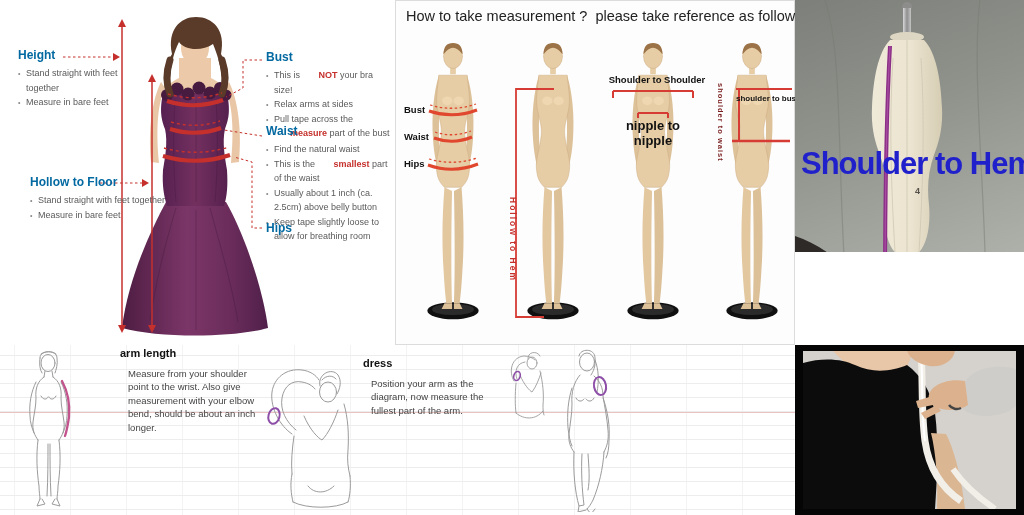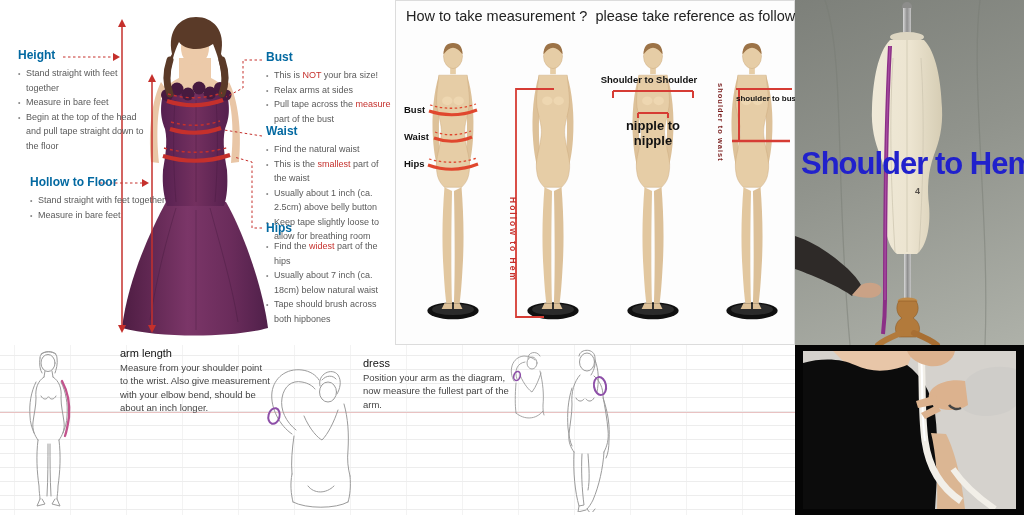"NOT" .tipblock .em { font-weight: normal -> bold; margin-left: none -> 16px }
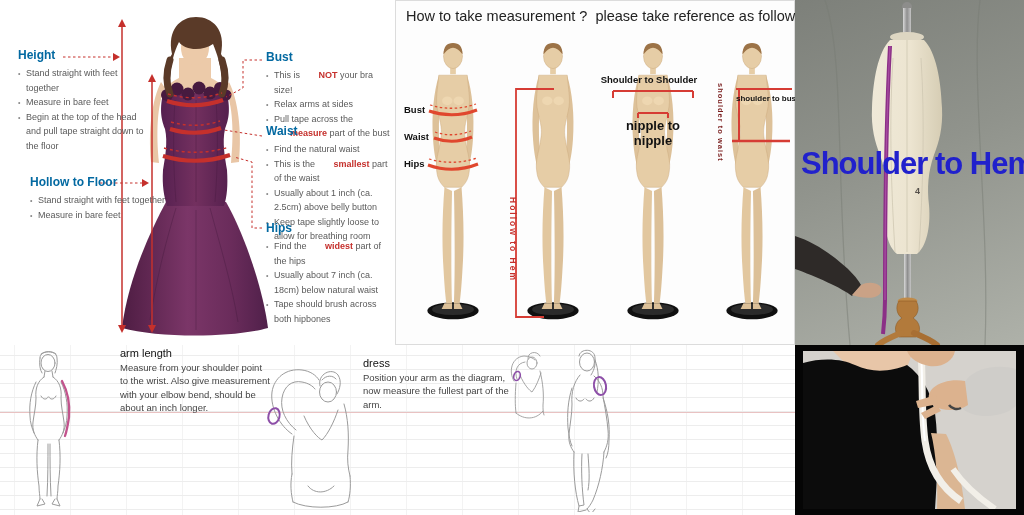"Shoulder to Shoulder" div.m-label { left: 196px -> 204px }
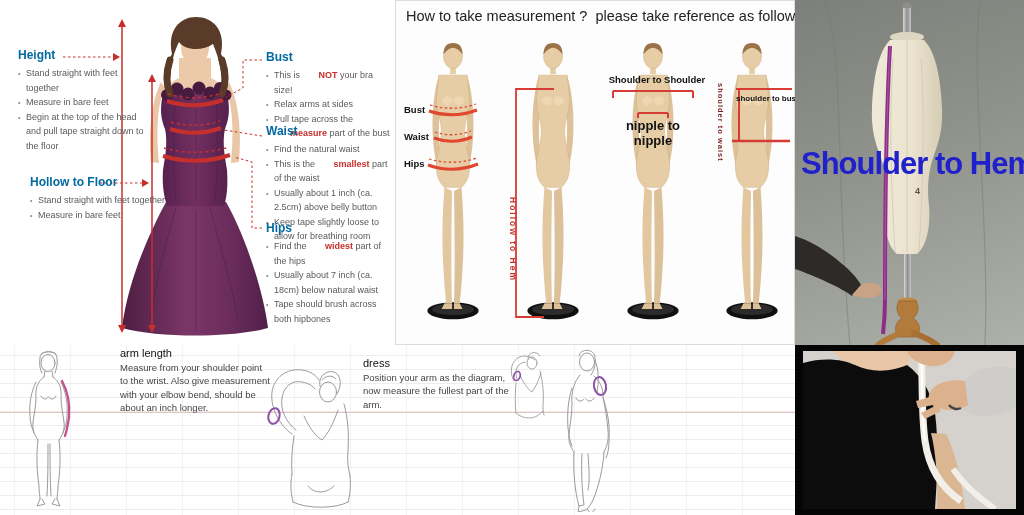"Begin at the top of" li { html: <li><span>Begin at the top of the head and pull tape straight down to the floor</span></li> -> none }
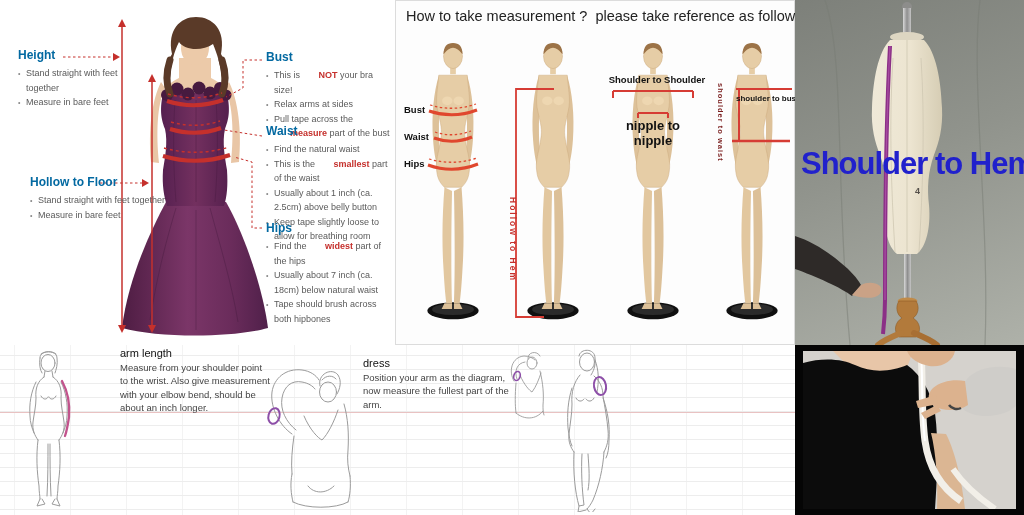"Shoulder to Hem" #p-photo { height: 345px -> 252px }
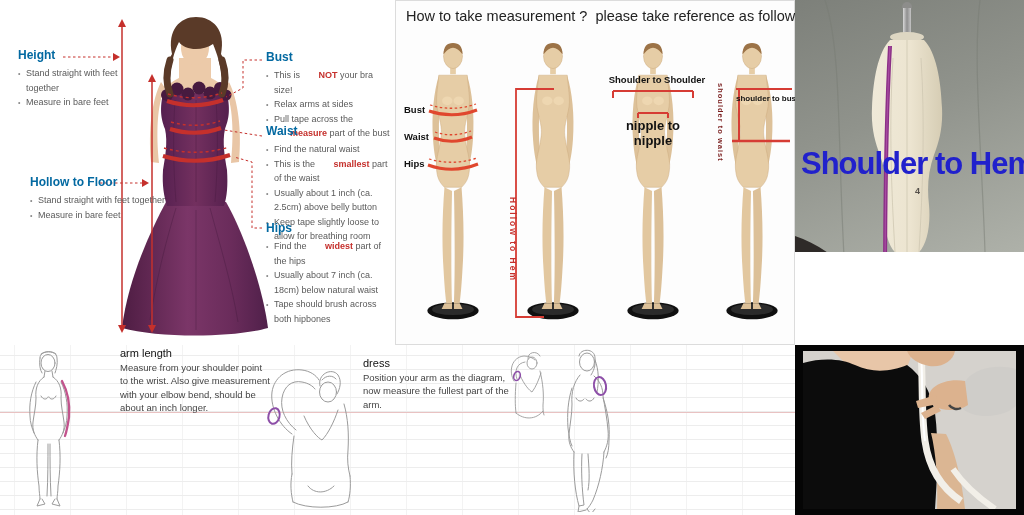"Find the widest part of" ul { html: <ul> <li><span>Find the </span><b>widest</b><span> part of the hips</span></li> <li><span>Usually about 7 inch (ca. 18cm) below natural waist</span></li> <li><span>Tape should brush across both hipbones</span></li> </ul> -> none }
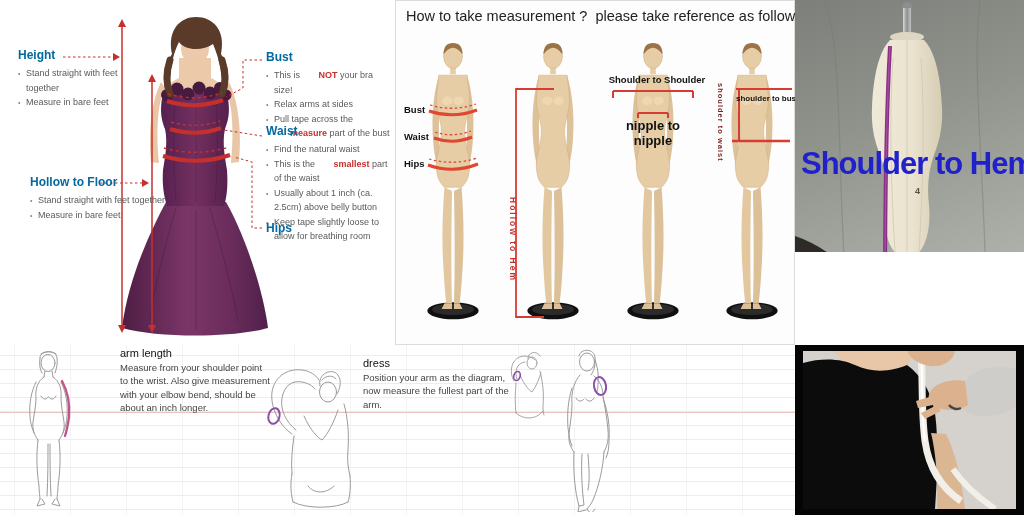"arm length" .how-block h4 { font-weight: normal -> bold }
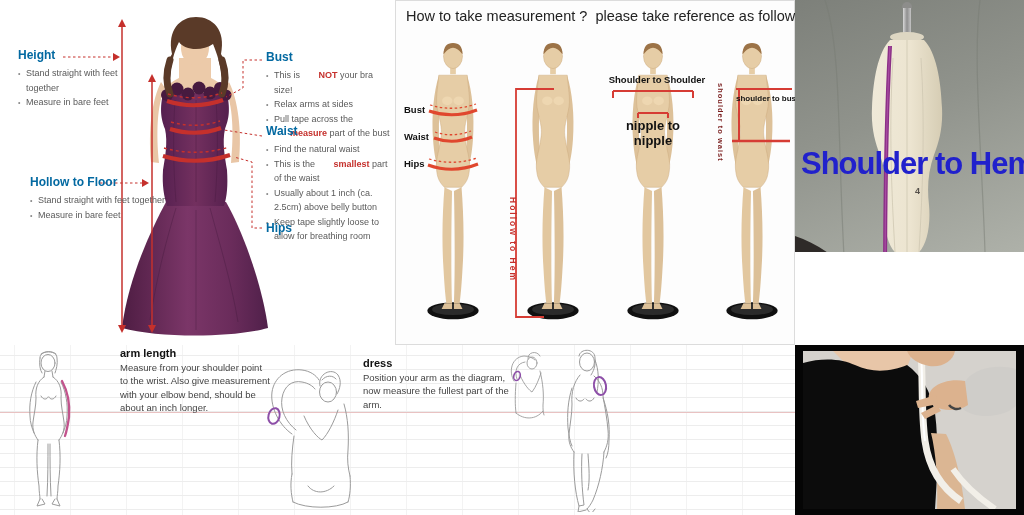"Measure from your shoulder point" .how-block p { margin: 0 -> 8px }
